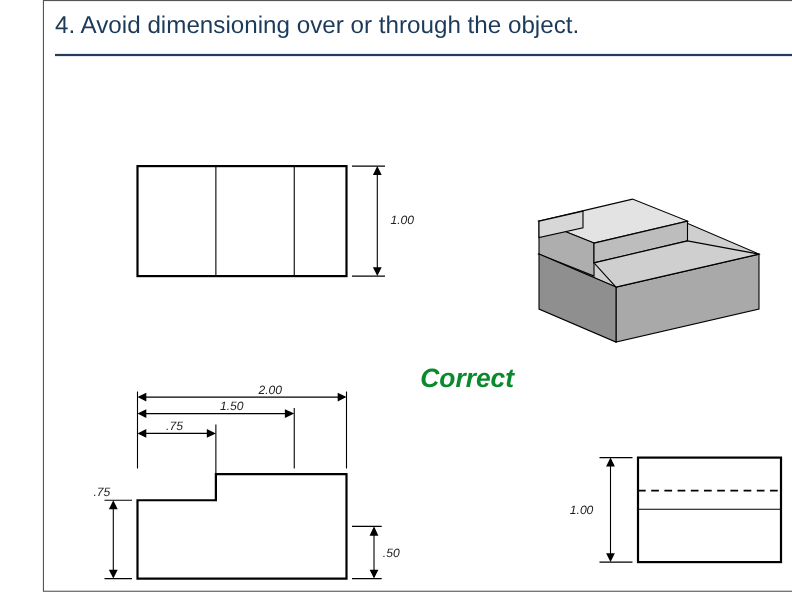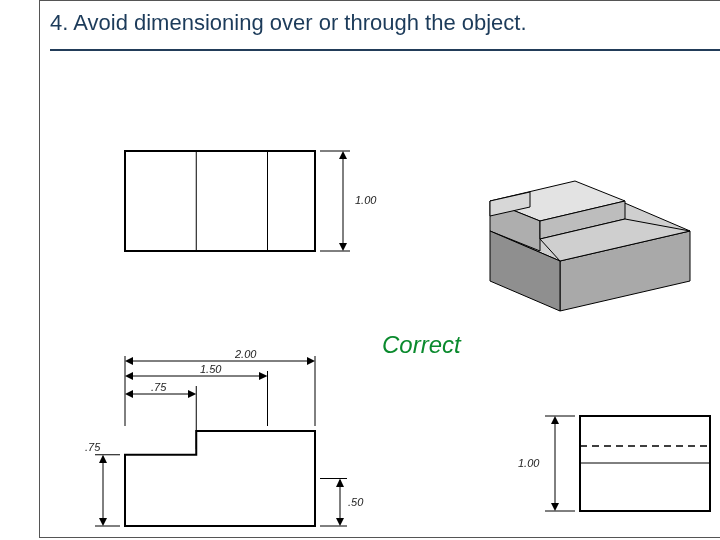"Correct" .label-correct { font-weight: normal -> bold }
